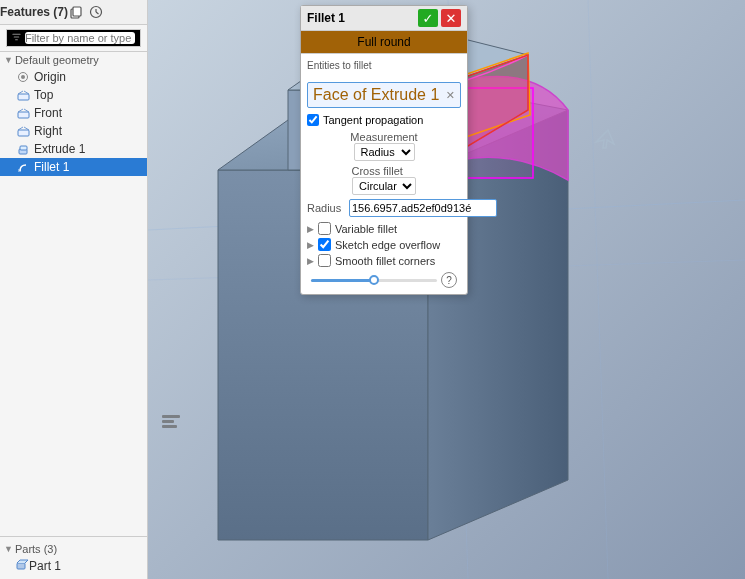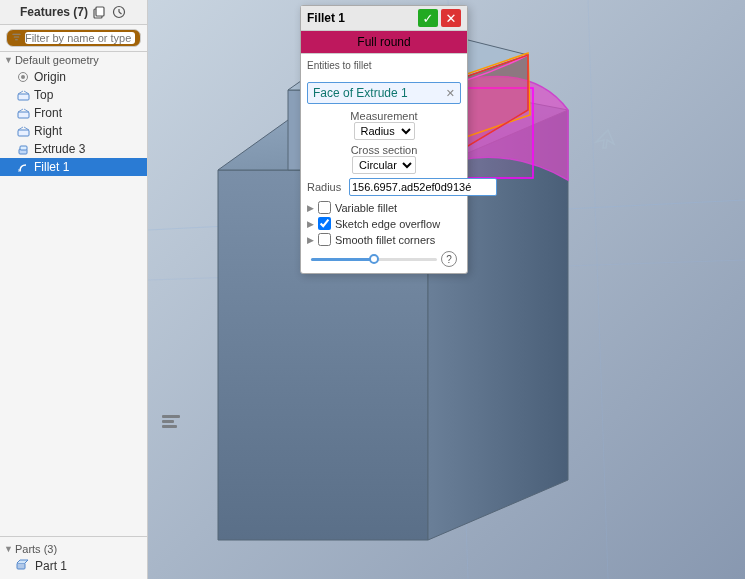"Features (7)" .sidebar-header { justify-content: space-between -> flex-start; padding: 4px 20px -> 4px 0 }
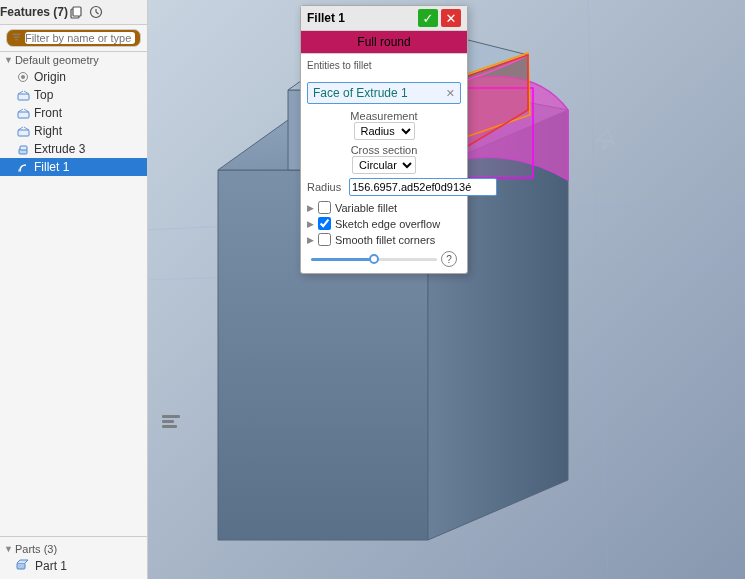"Filter by name or type" div { background: #a16207 -> #000000; border-radius: 7px -> 1px }
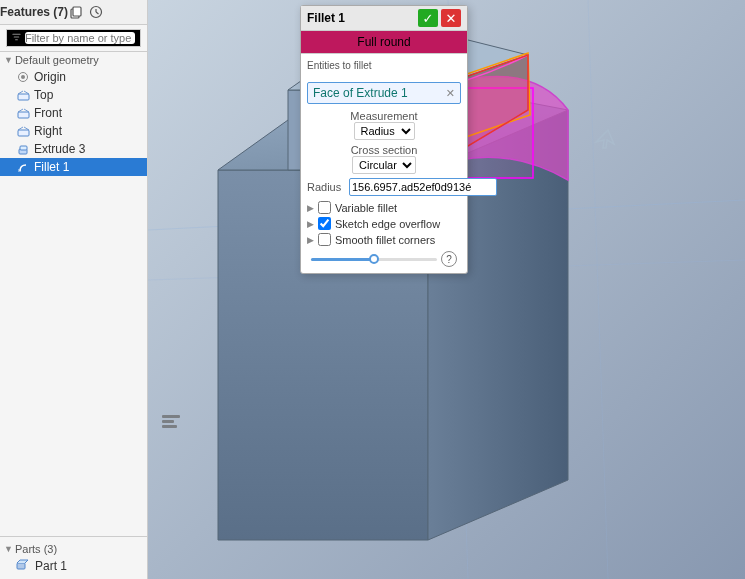"Full round" .fillet-tab { background: #be185d -> #a16207 }
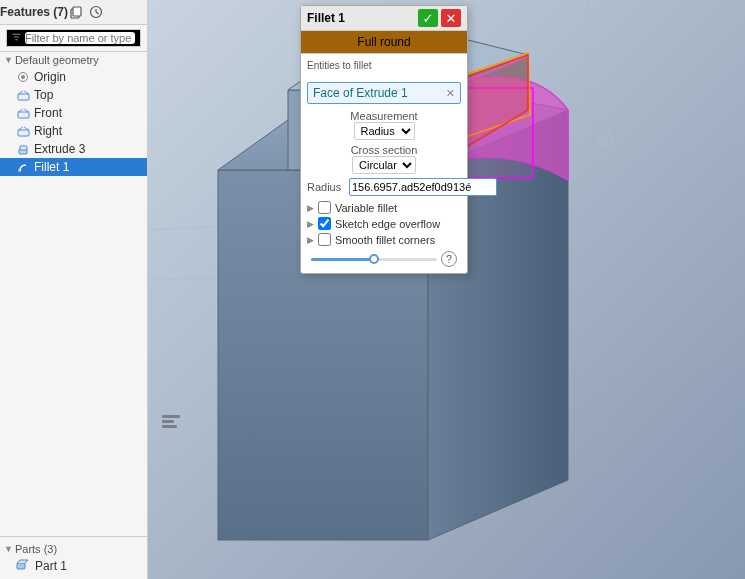"Face of Extrude 1" .entities-text { color: #0f766e -> #a16207; font-size: 12px -> 16px }
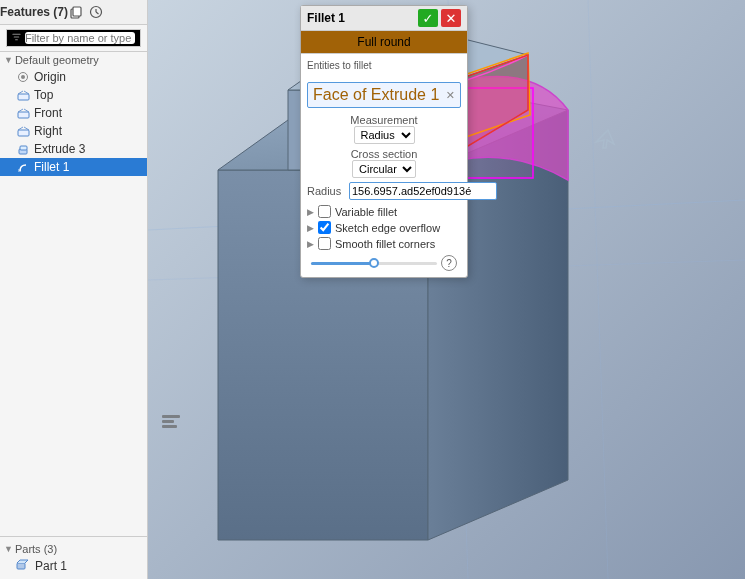"Tangent propagation" div.checkbox-row { html: none -> <div> <input> <label>Tangent propagation</label> </div> }
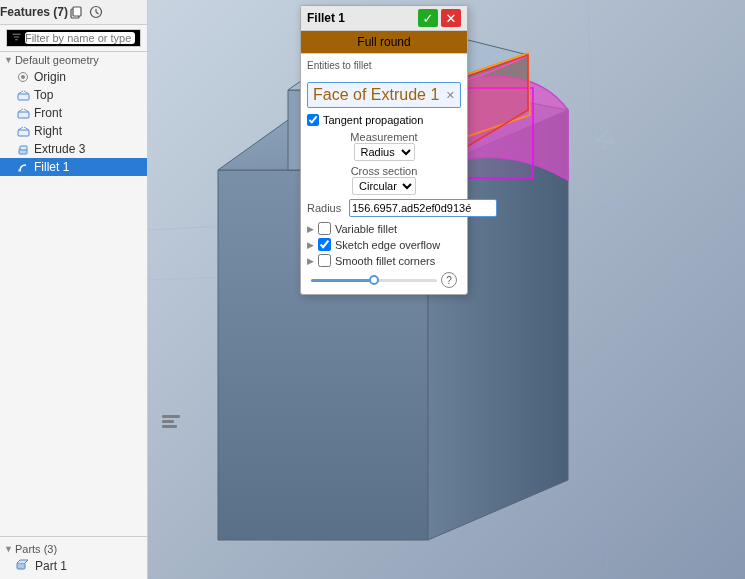"Extrude 3" span { text: 3 -> 1 }
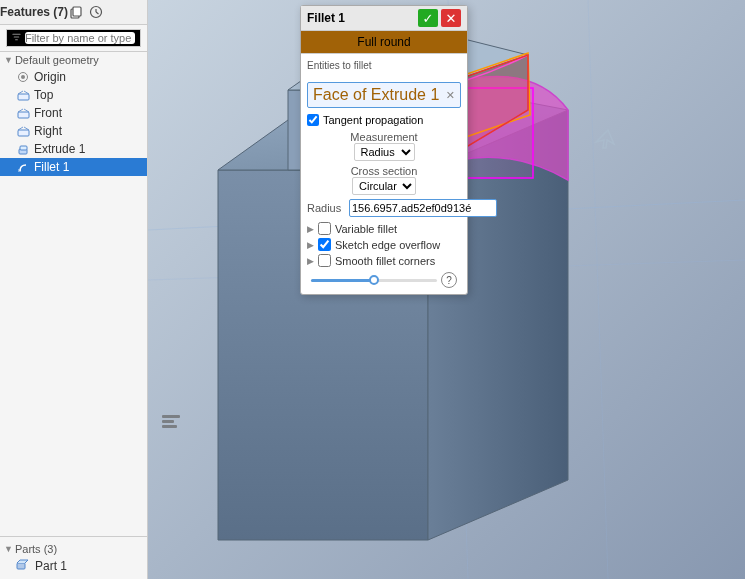"Cross section" span.field-label { text: section -> fillet }
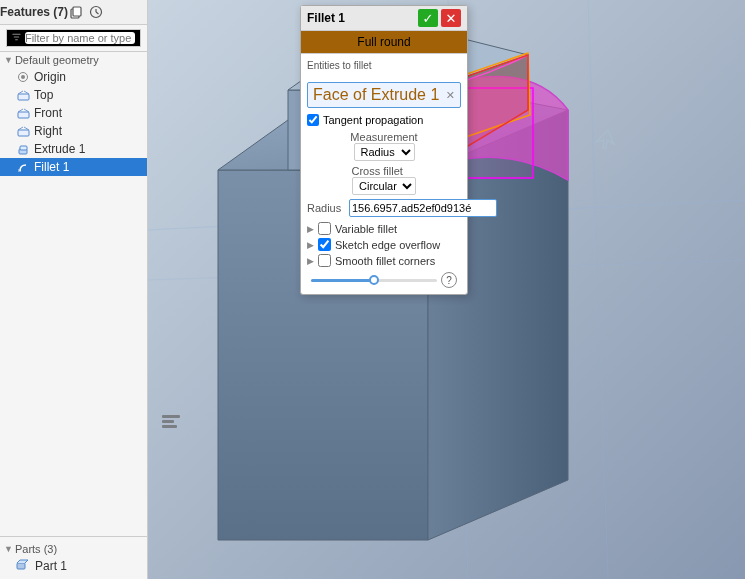"Part 1" .parts-item { gap: 6px -> 0 }
